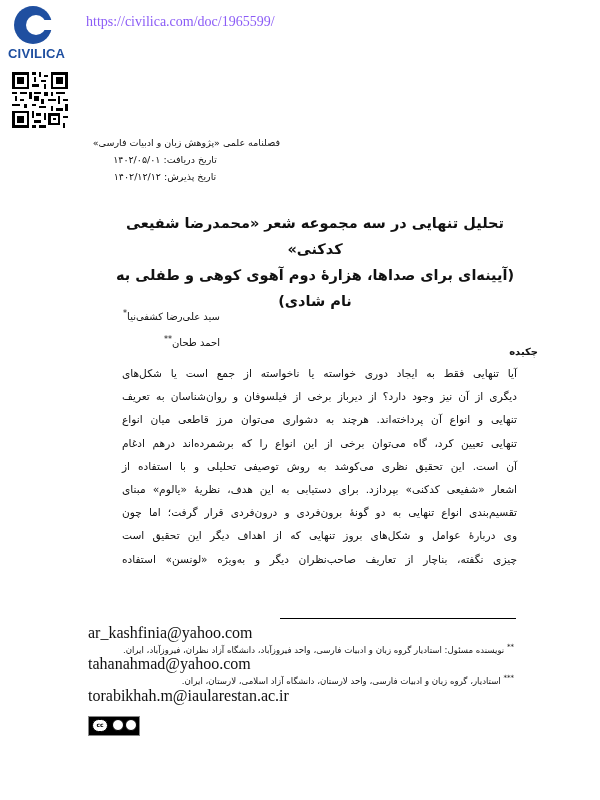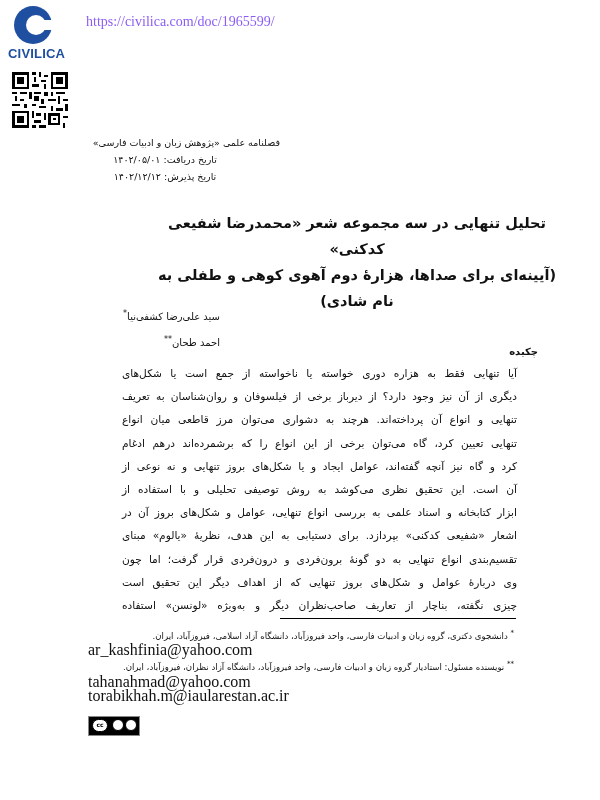"تحلیل تنهایی در سه مجموعه" #title { margin-left: 42px -> none }
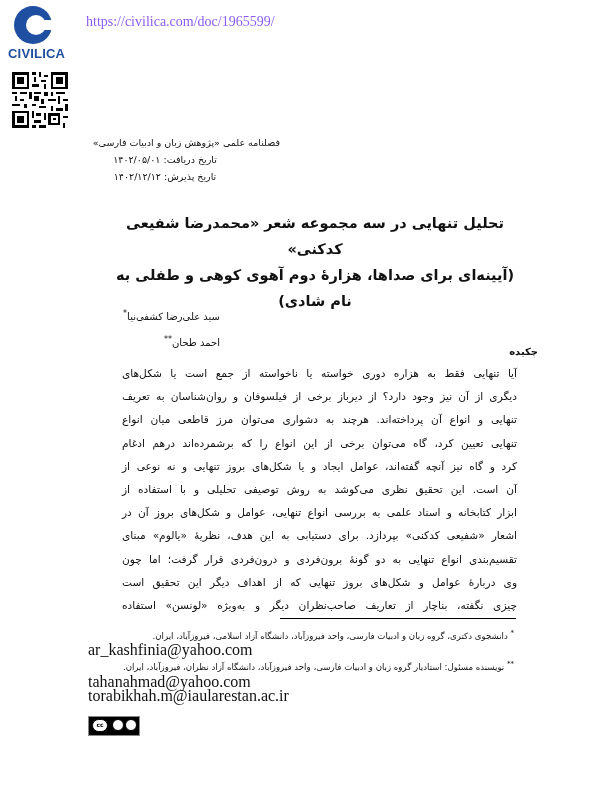"آیا تنهایی فقط به هزاره" span.line { text: هزاره -> ایجاد }
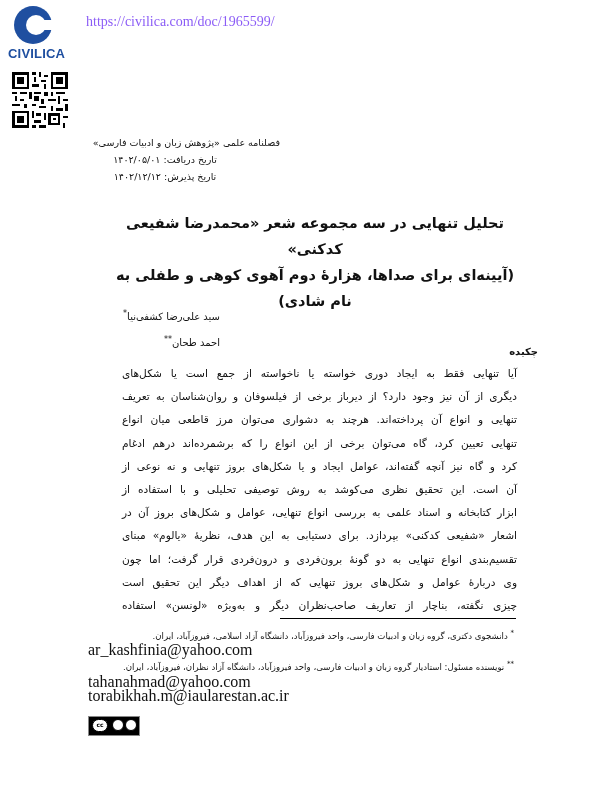"کرد و گاه نیز آنچه" span.line { html: <span>کرد و گاه نیز آنچه گفته‌اند، عوامل ایجاد و یا شکل‌های بروز تنهایی و نه نوعی از</span> -> none }
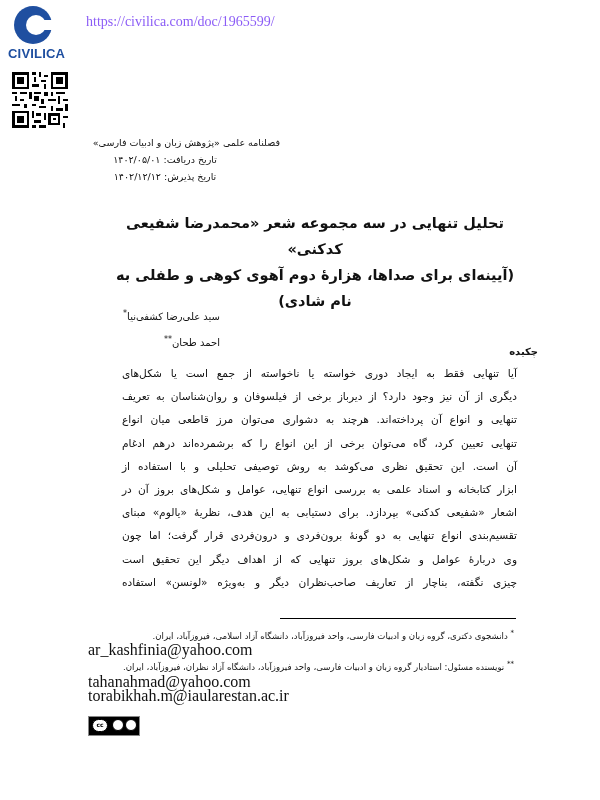"ابزار کتابخانه و اسناد علمی" span.line { html: <span>ابزار کتابخانه و اسناد علمی به بررسی انواع تنهایی، عوامل و شکل‌های بروز آن در</span> -> none }
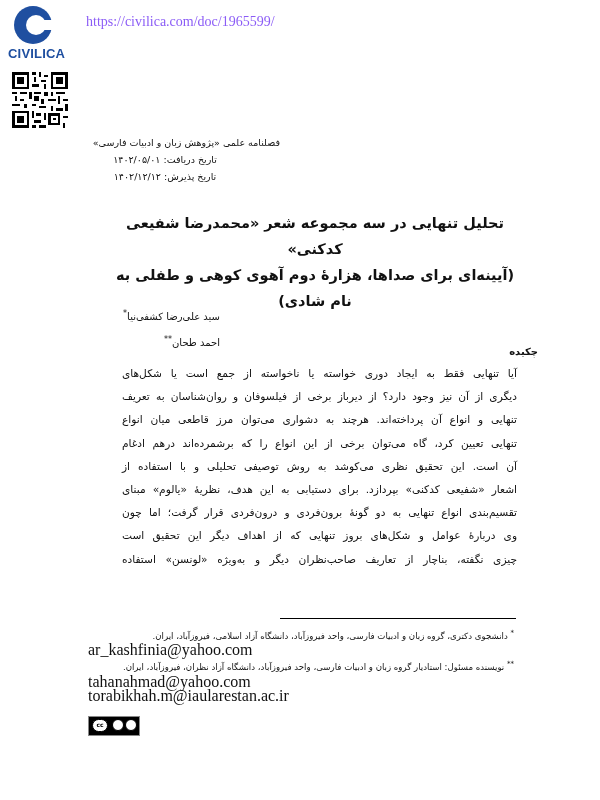"* دانشجوی دکتری، گروه زبان" div.fn { html: <div><sup>*</sup> <span>دانشجوی دکتری، گروه زبان و ادبیات فارسی، واحد فیروزآباد، دانشگاه آزاد اسلامی، فیروزآباد، ایران.</span></div> -> none }
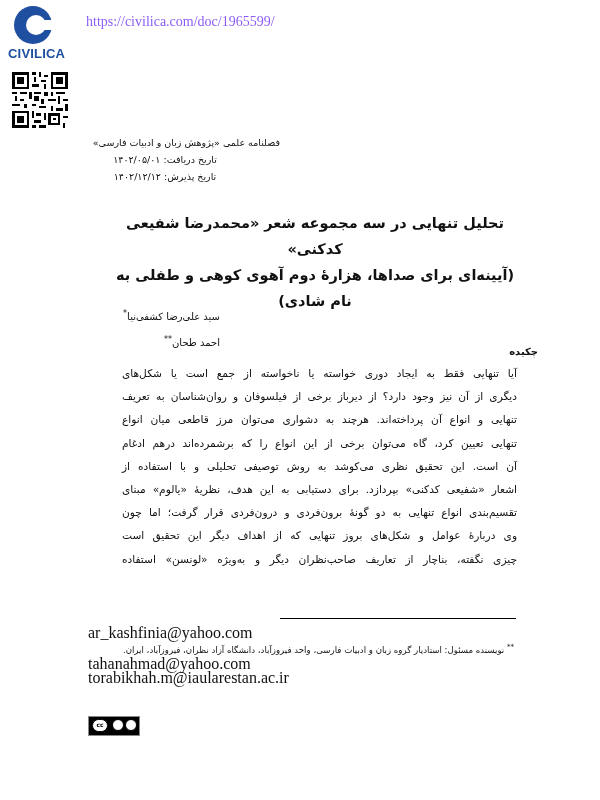"*** استادیار، گروه زبان و" div.fn { html: none -> <div><sup>***</sup> <span>استادیار، گروه زبان و ادبیات فارسی، واحد لارستان، دانشگاه آزاد اسلامی، لارستان، ایران.</span></div> }
